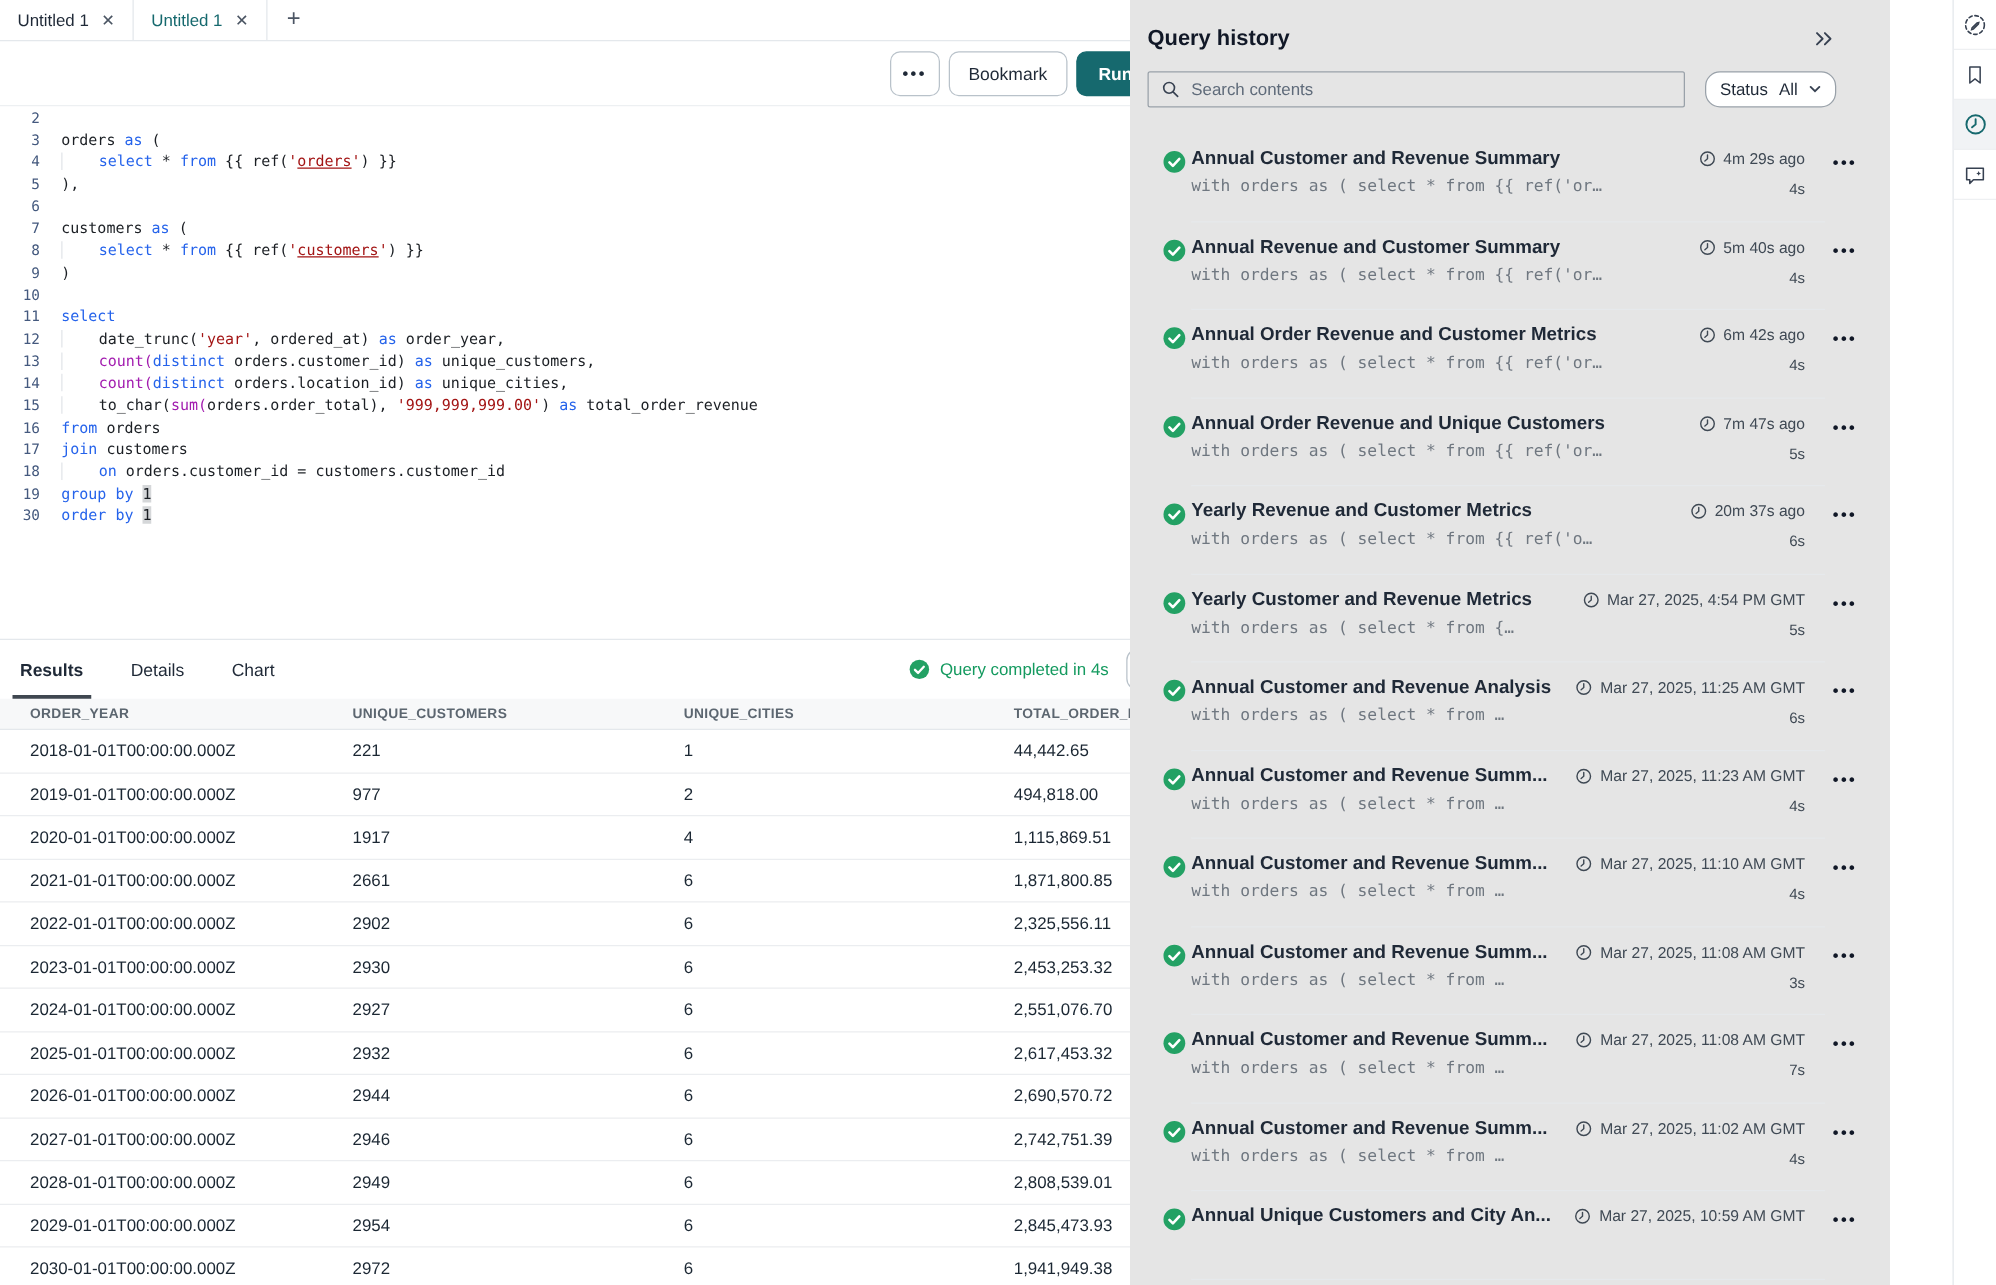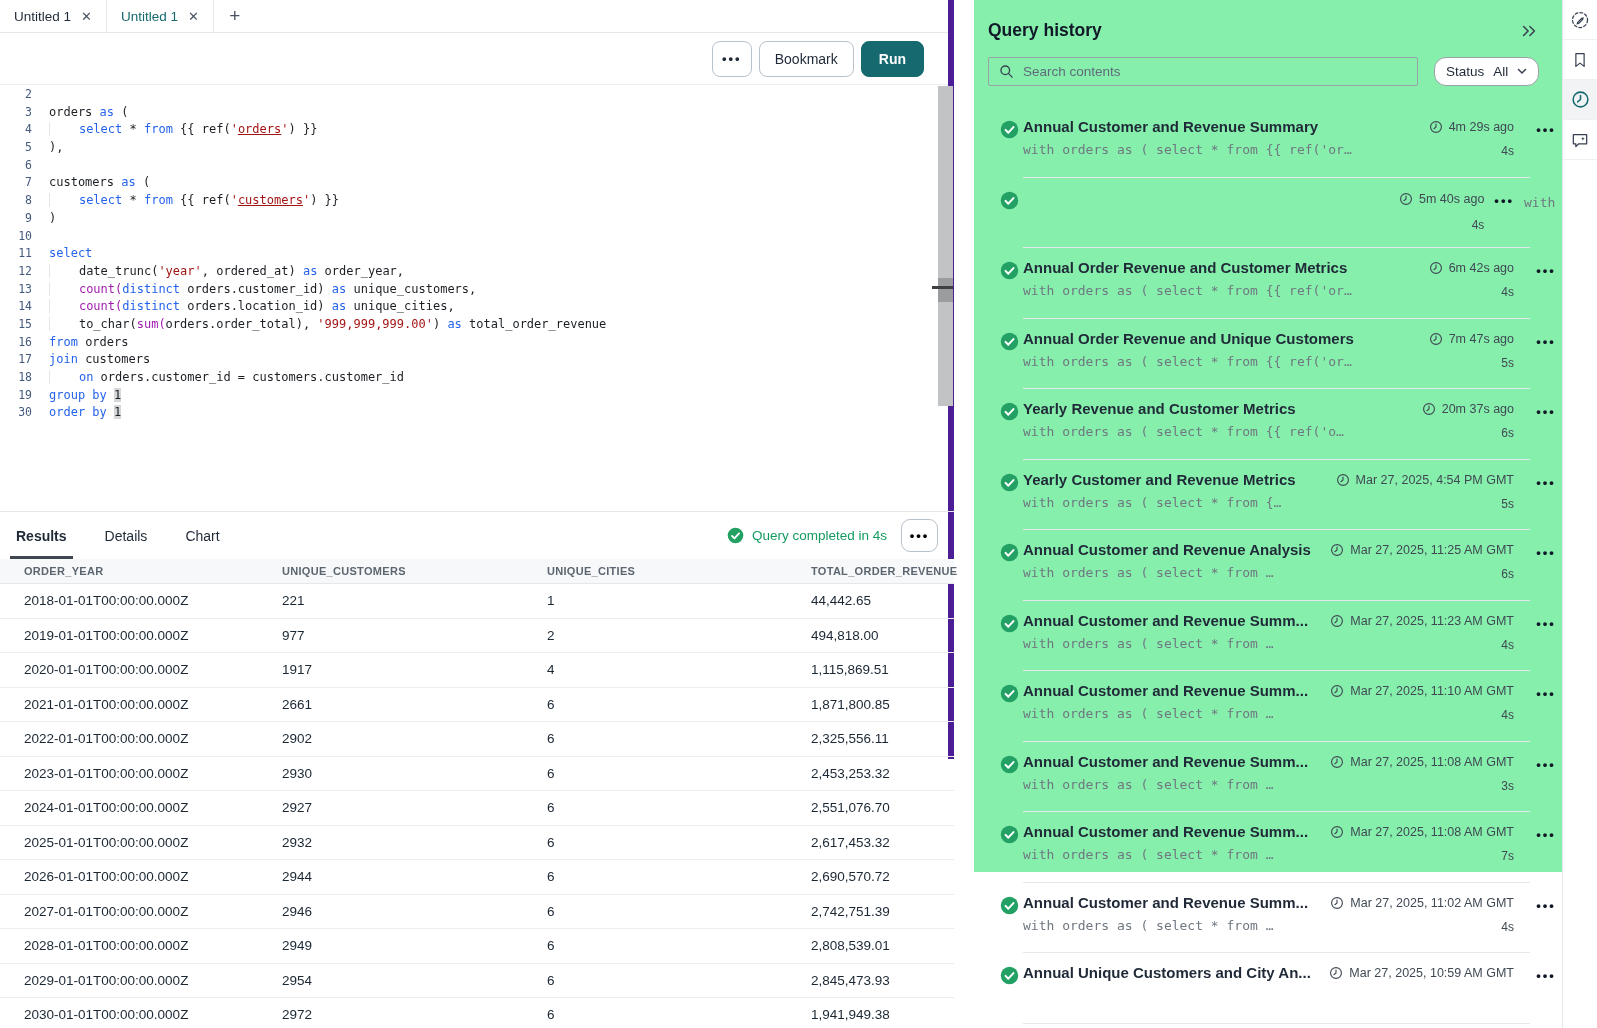"Query history" .history { background: #86efac -> #e5e5e5; height: 872px -> 1028px; left: 974px -> 904px }
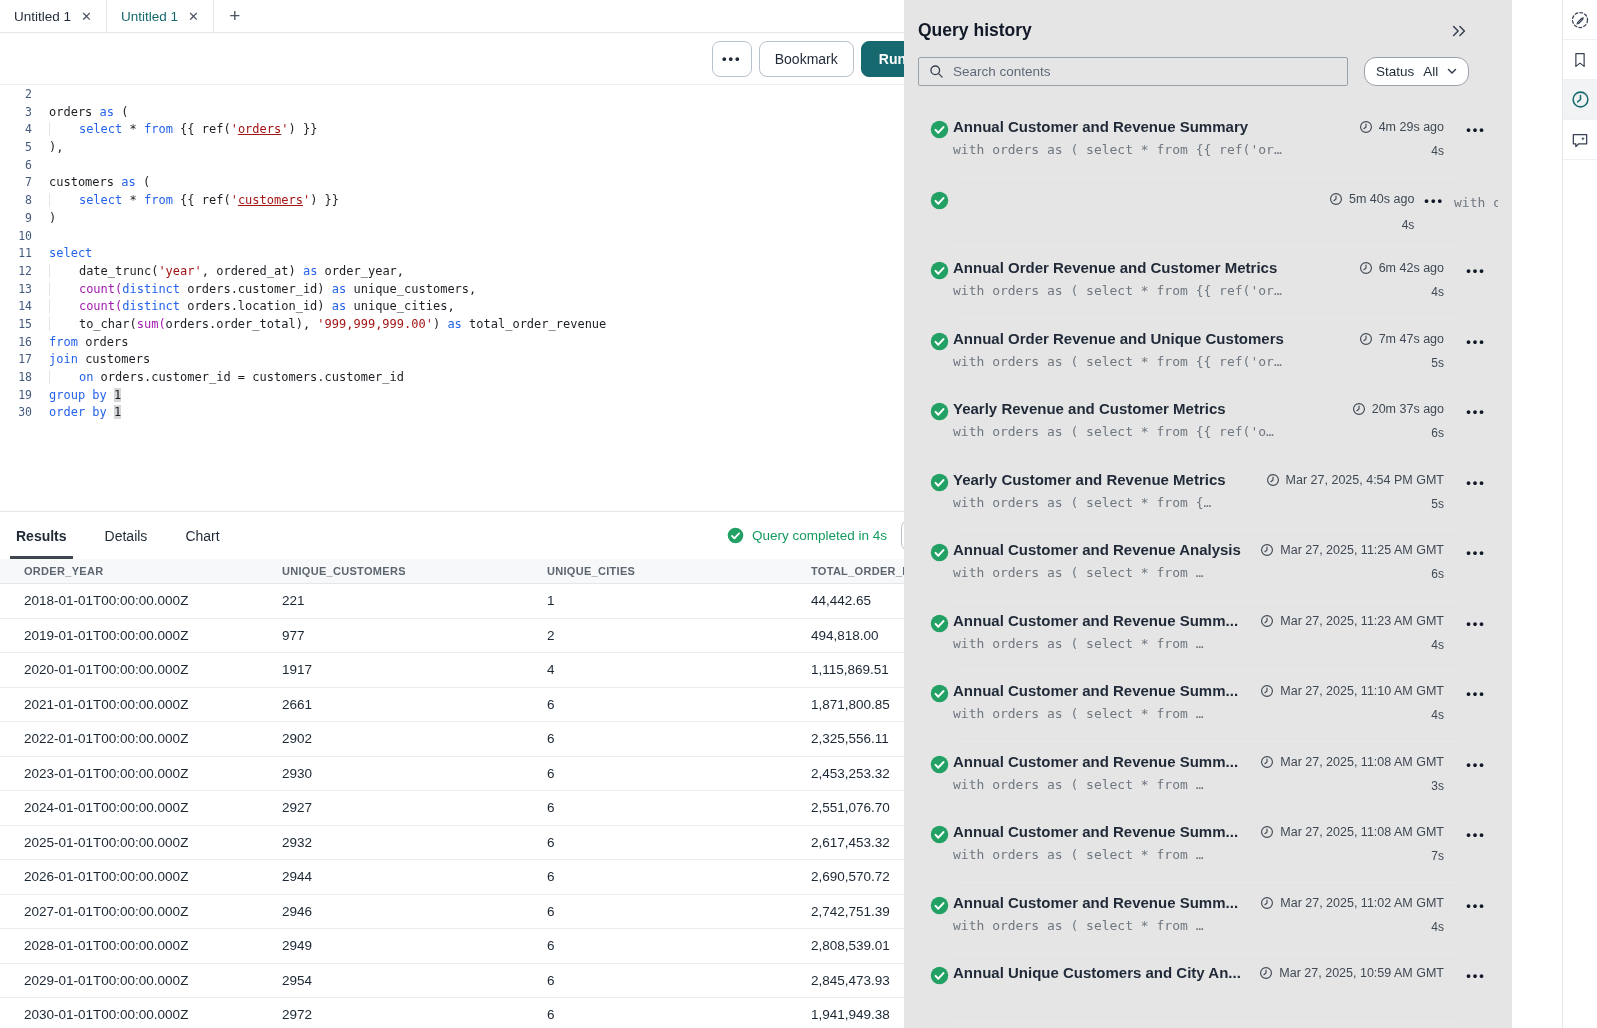"Annual Revenue and Customer Summary" div.h-item-title { html: none -> <div>Annual Revenue and Customer Summary</div> }
